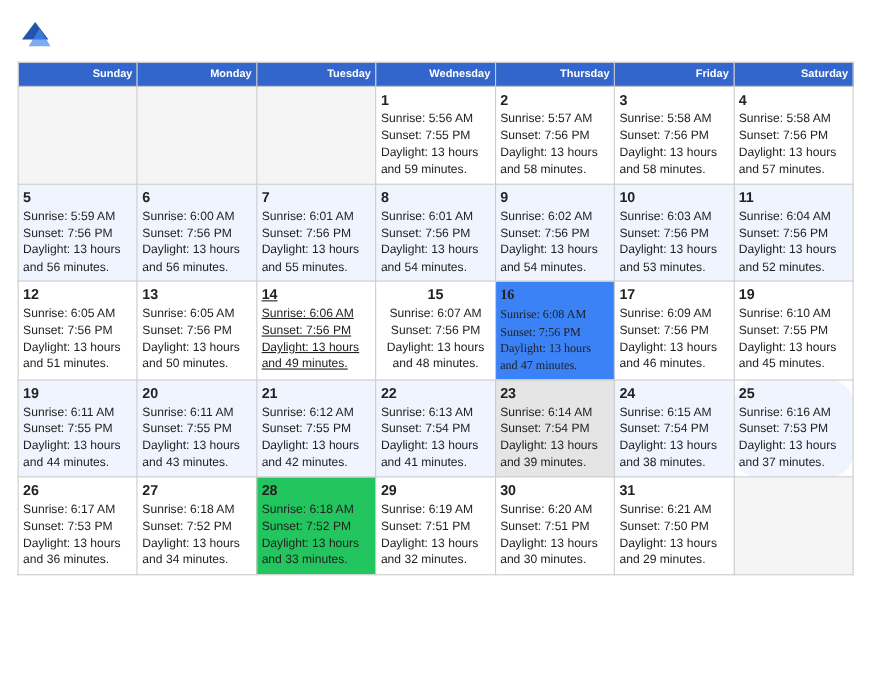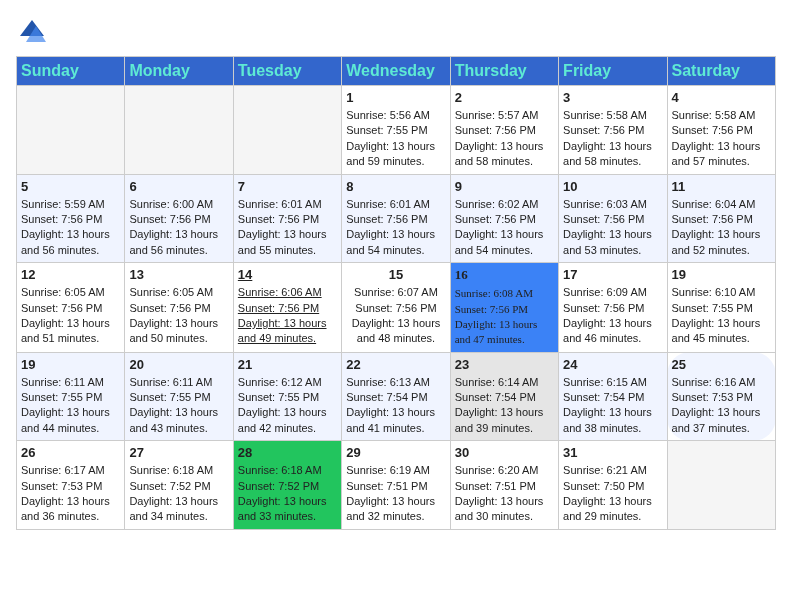"Sunday" th { color: #5eead4 -> #ffffff; font-size: 16px -> 10px; text-align: left -> right }
